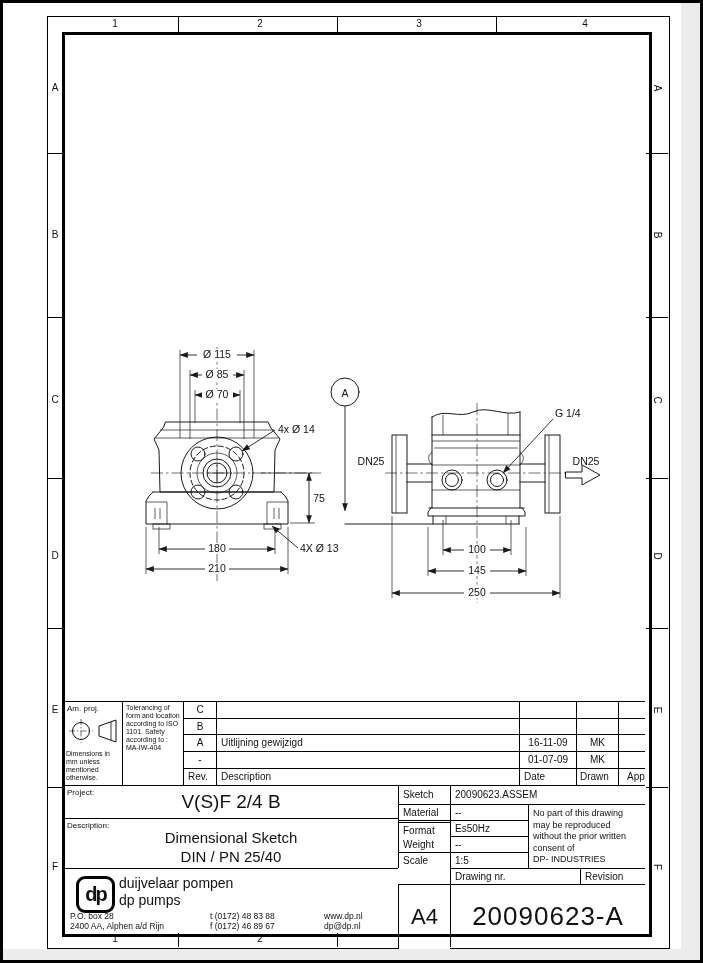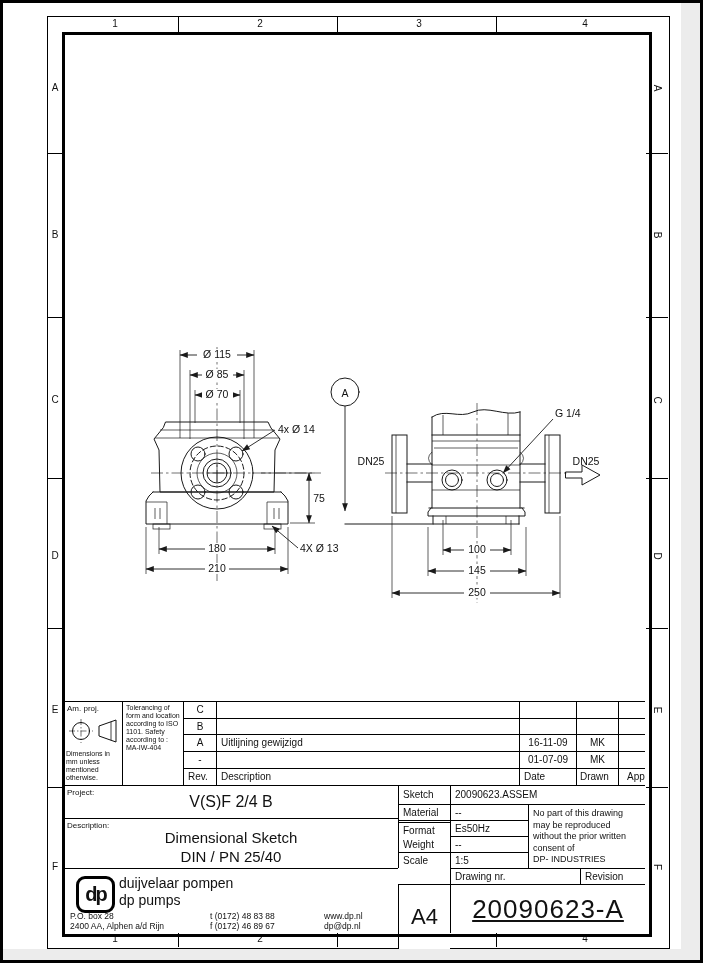"V(S)F 2/4 B" div.bigcenter { font-size: 16px -> 19px }
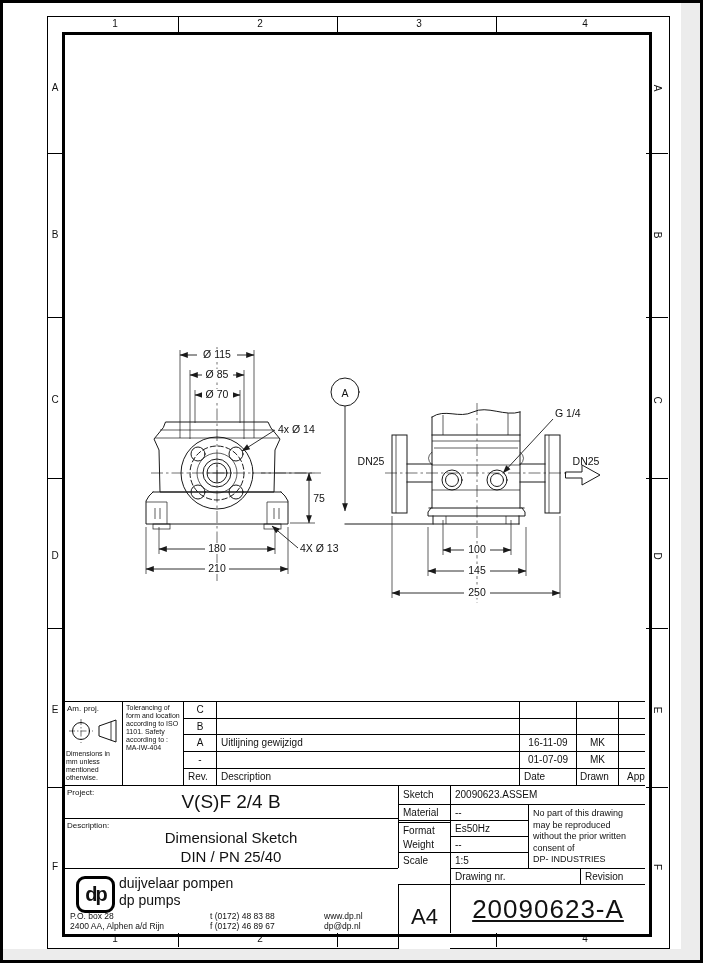"20090623-A" div.cell { height: 49px -> 63px; text-decoration: underline -> none }
